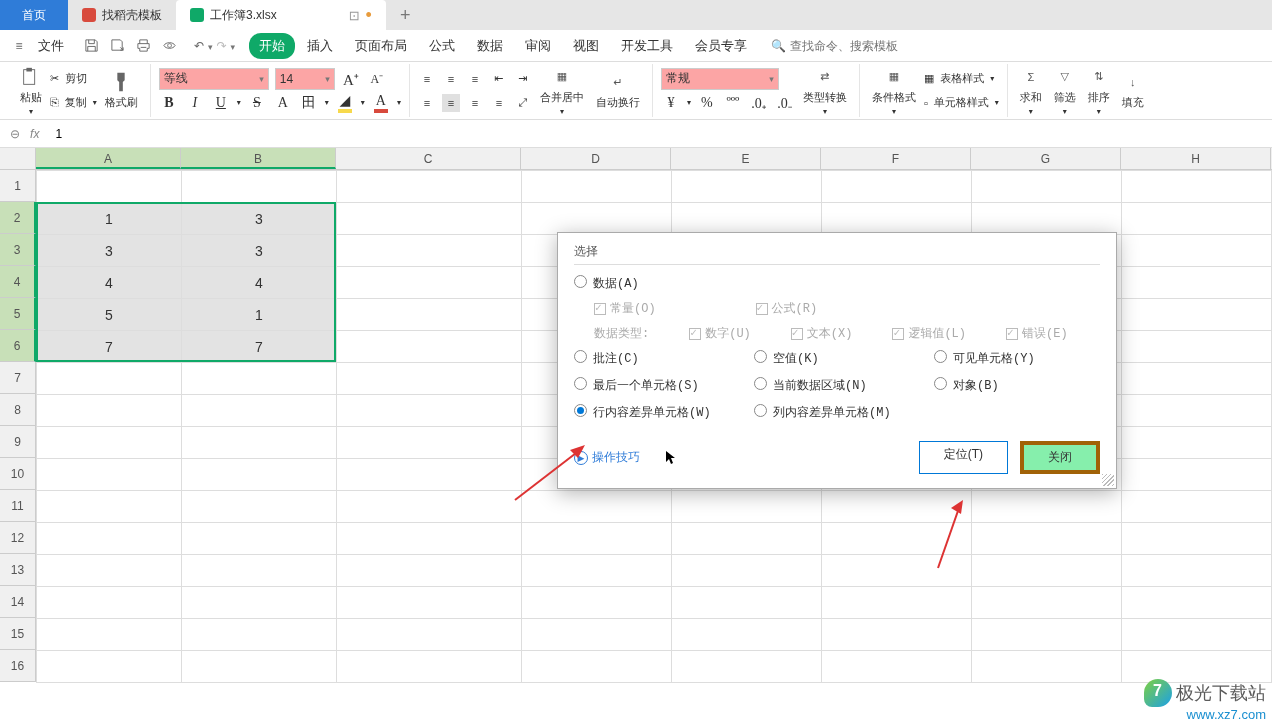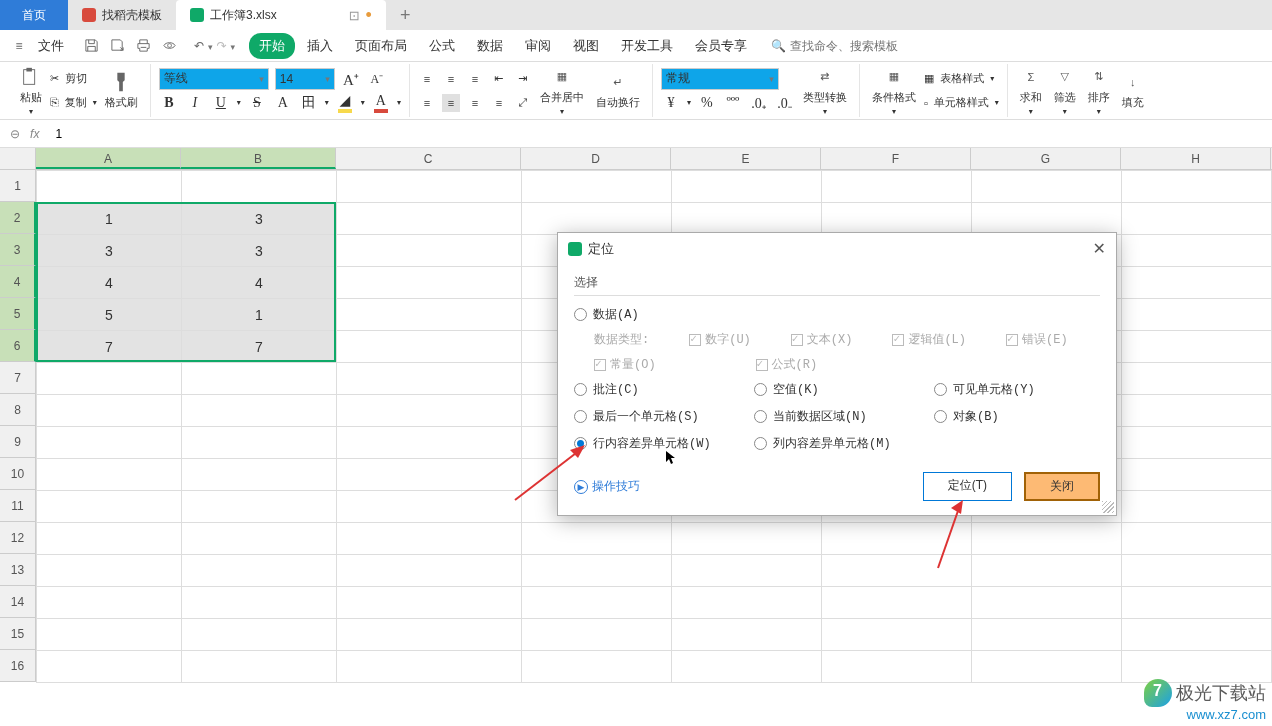"等线" .combo { background: #0ea5e9 -> #fca5a5 }
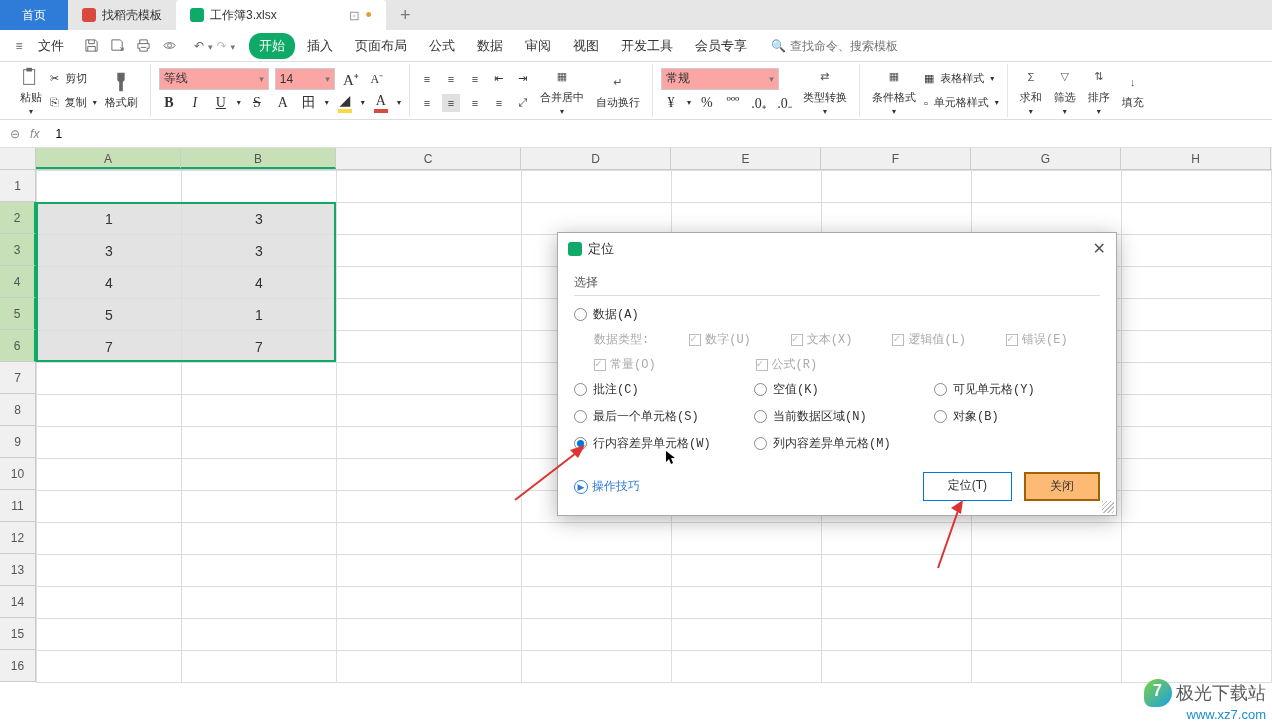"定位" div.dlg-title { html: <div> <span></span> <span>定位</span> <span>✕</span> </div> -> none }
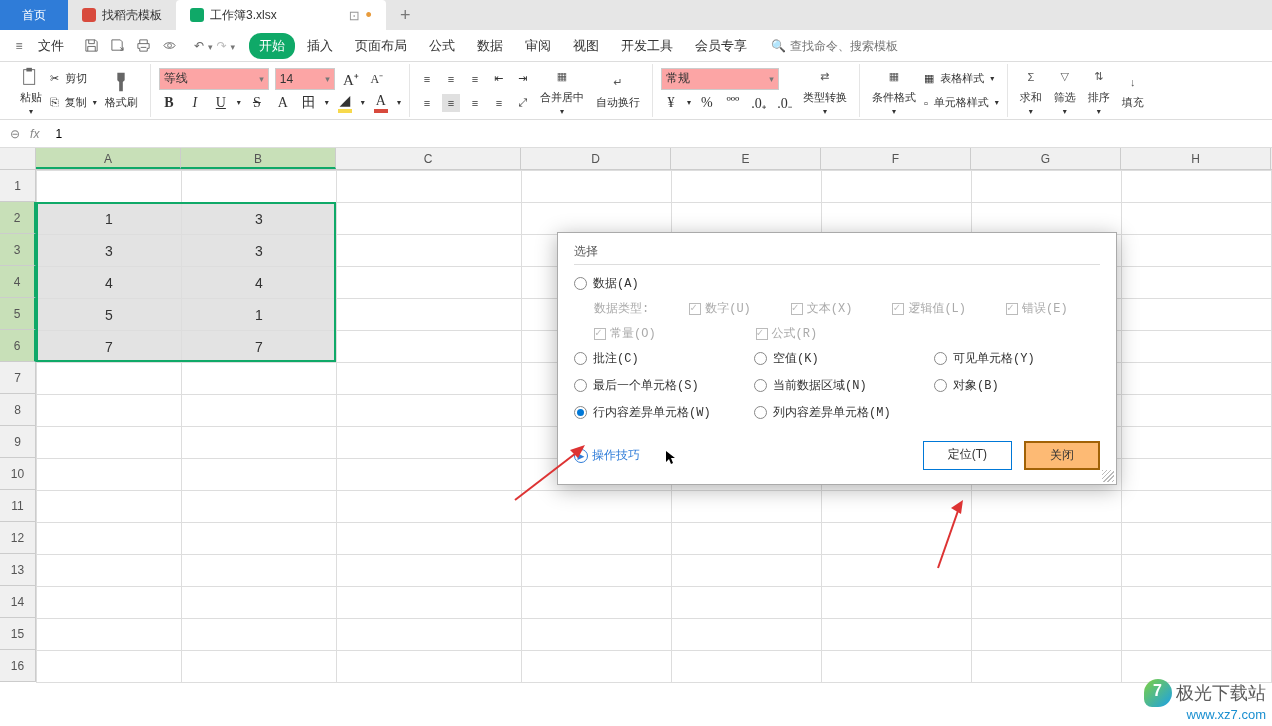"数据(A)" .radio-item { align-items: center -> none }
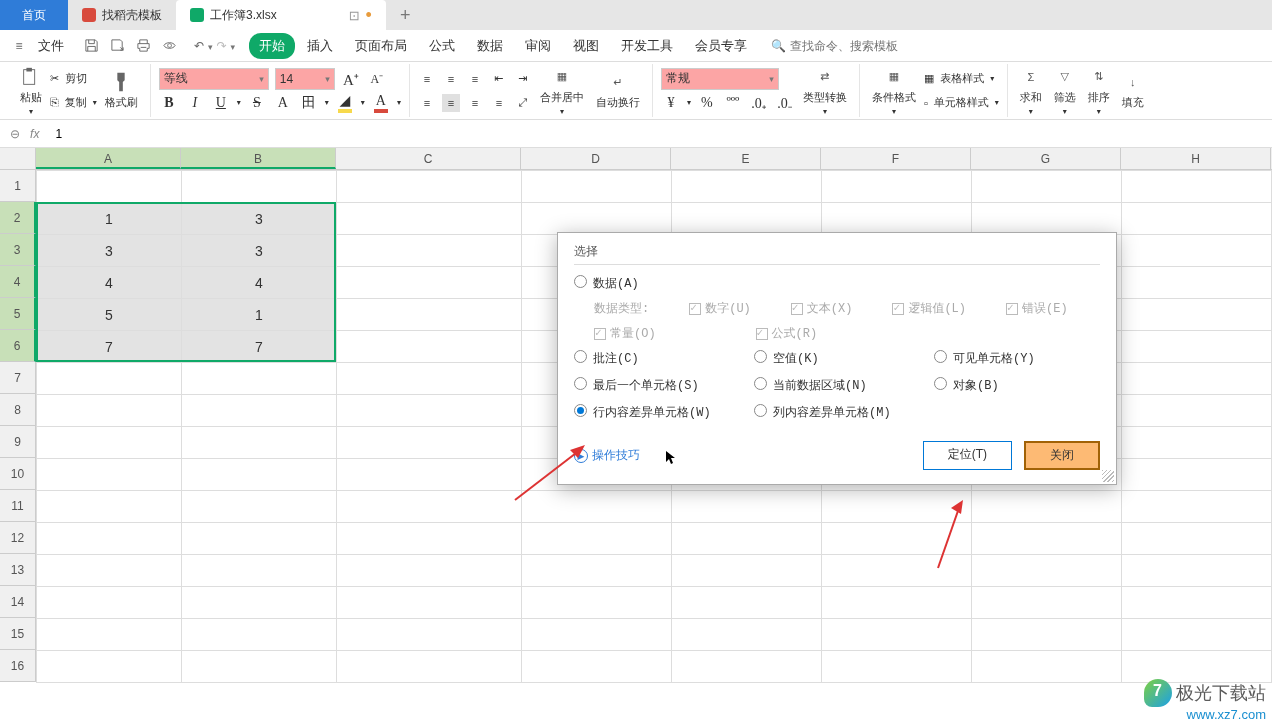"数据类型:" div.sub-row { order: before "常量(O)" -> after "常量(O)" }
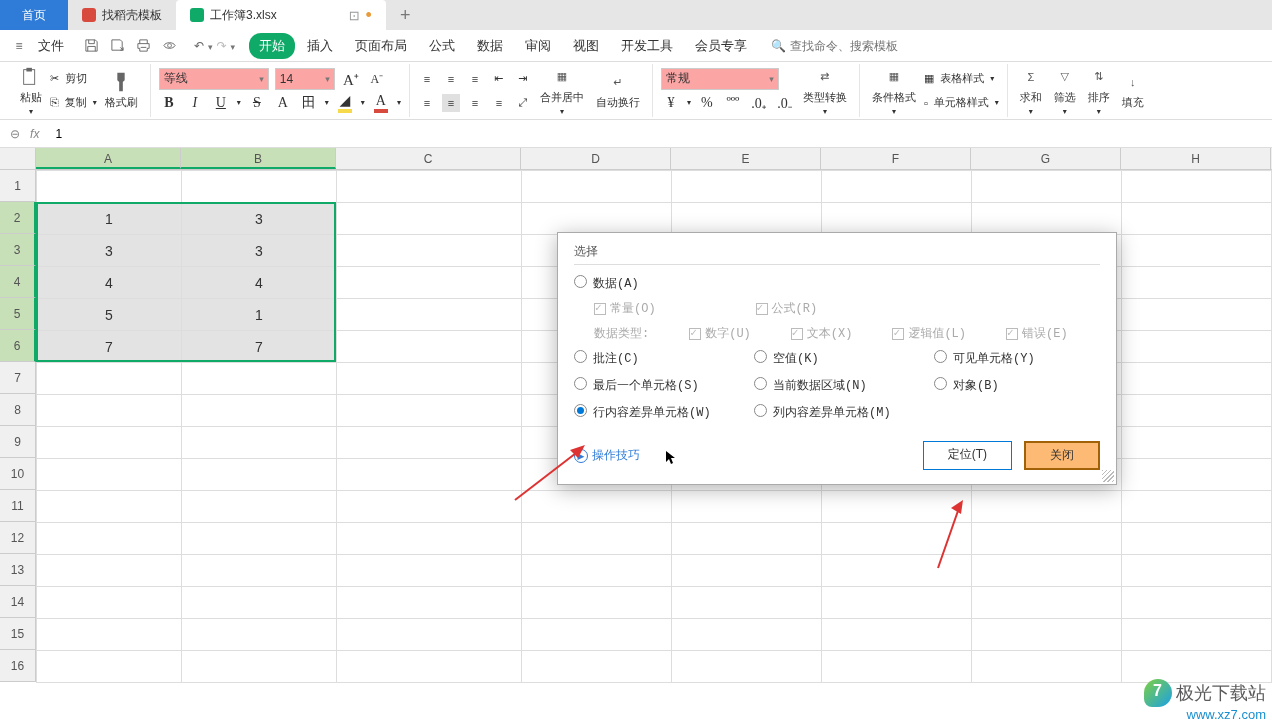"关闭" .dlg-btn { background: #fdba74 -> #86efac; border: 2px solid #a16207 -> 4px solid #a16207 }
